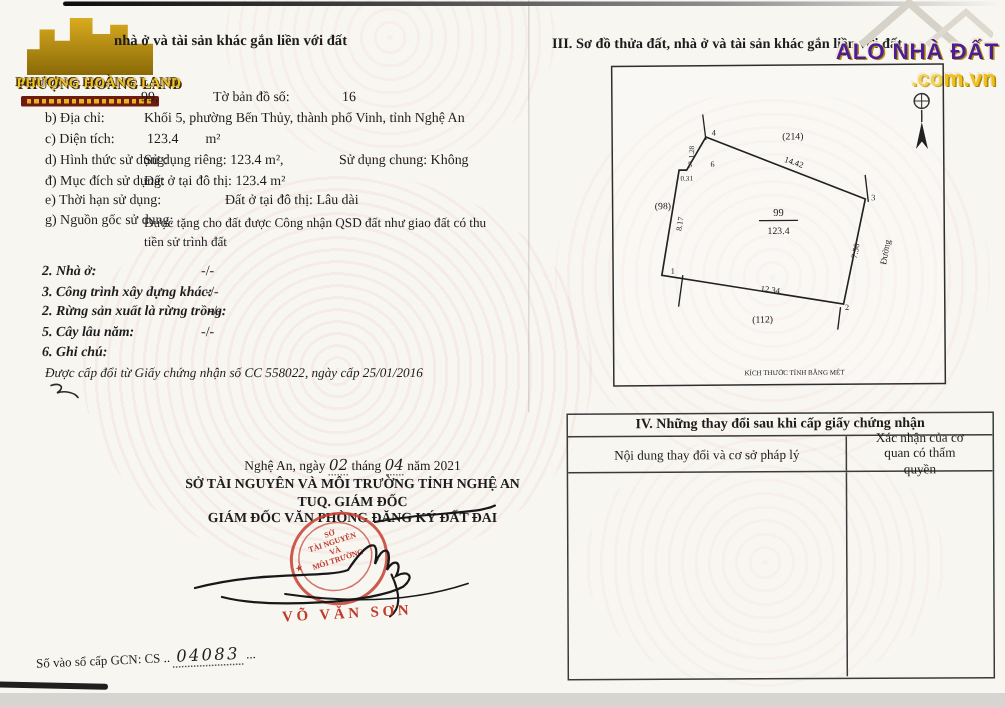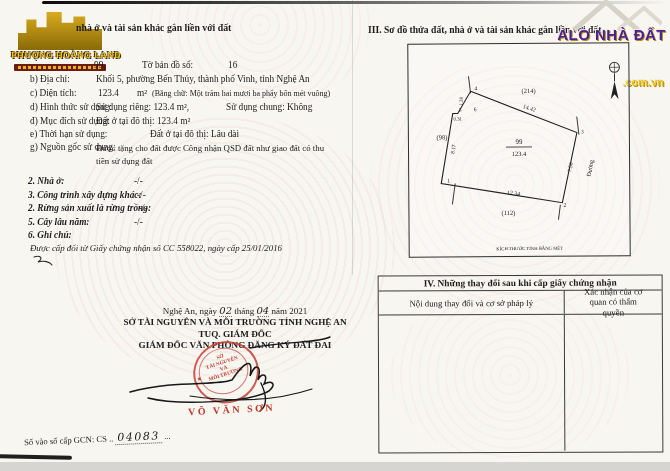".com.vn" .br-com { font-size: 11px -> 15px; margin-top: 32px -> none }
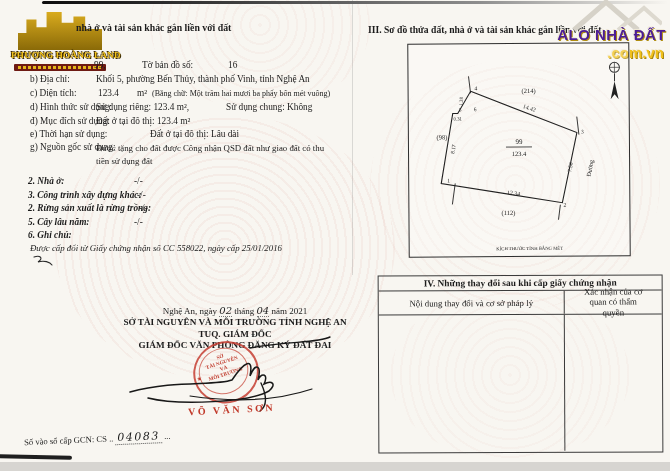"(Bằng chữ: Một trăm hai" div.abs { html: <div>(Bằng chữ: Một trăm hai mươi ba phẩy bốn mét vuông)</div> -> none }
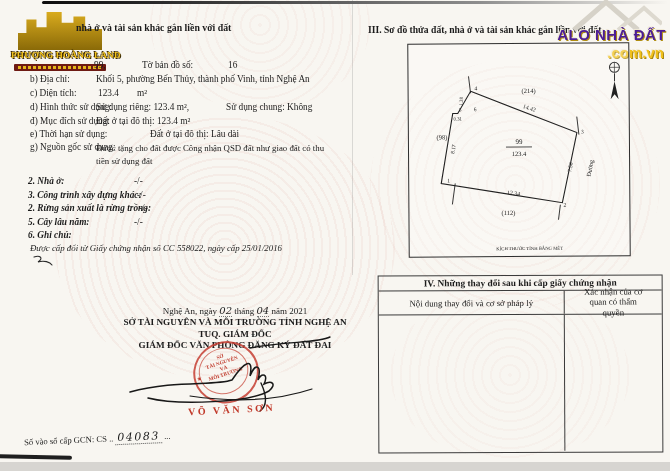"tiền sử dụng đất" div.abs { text: dụng -> trình }
